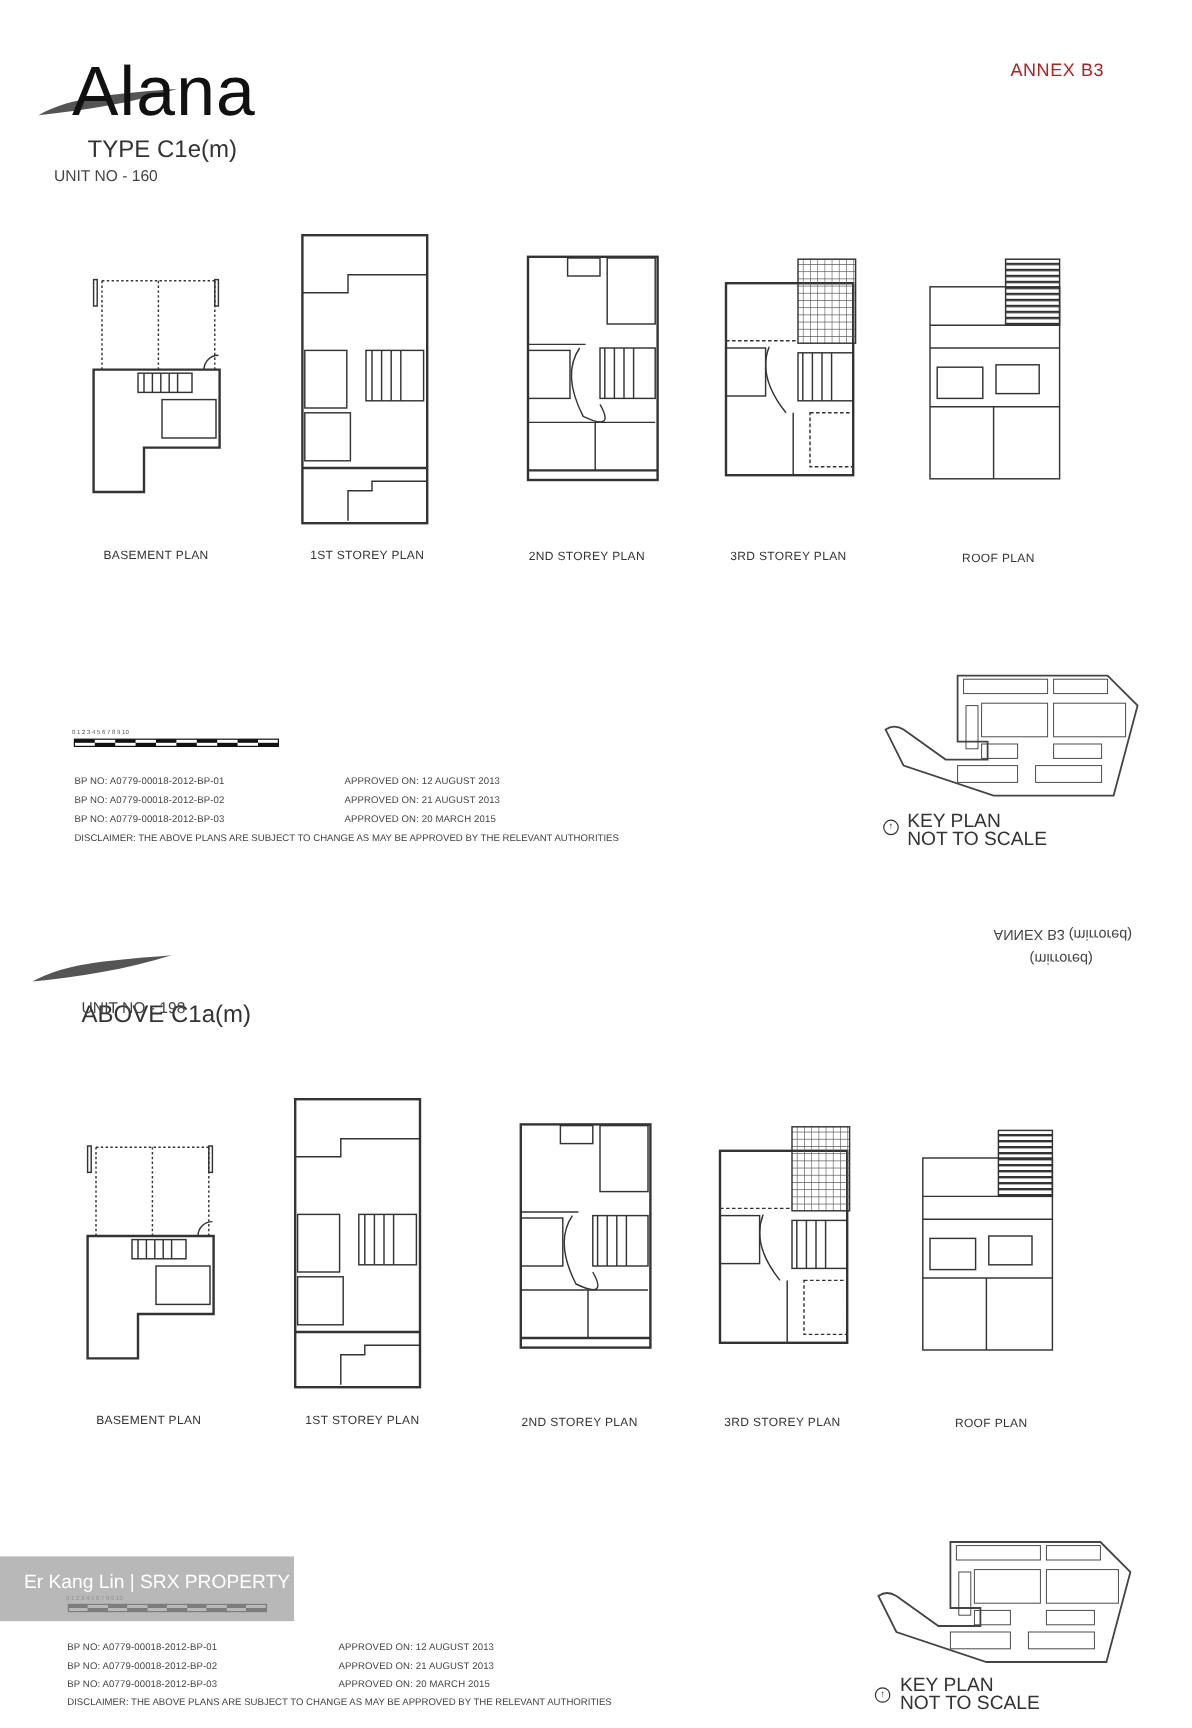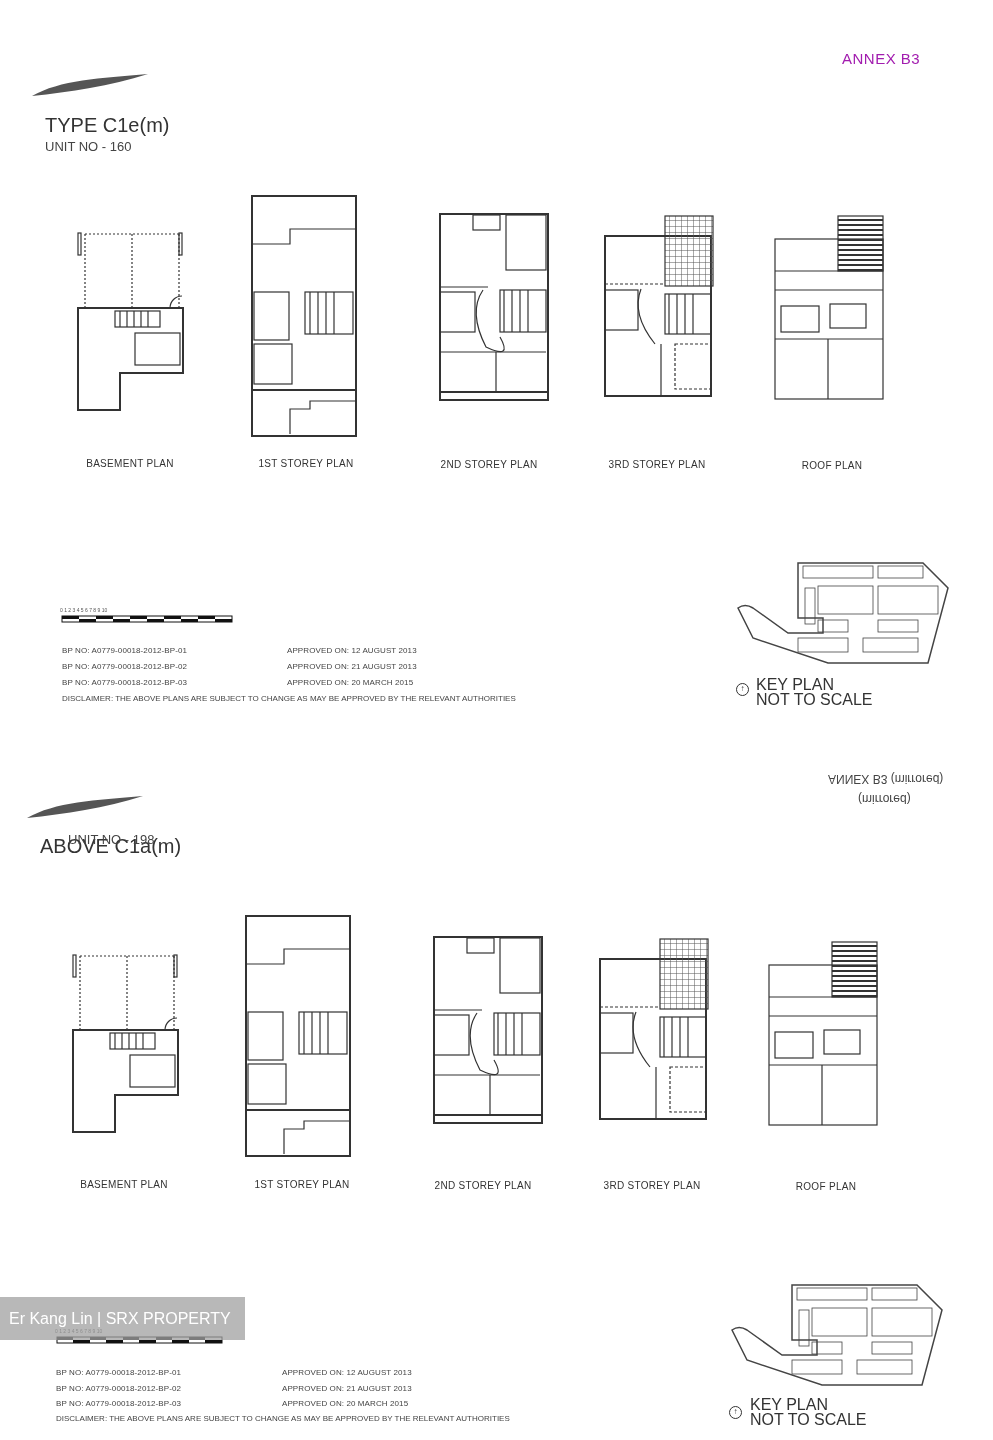"Alana" div.logo { html: none -> <div>Alana</div> }
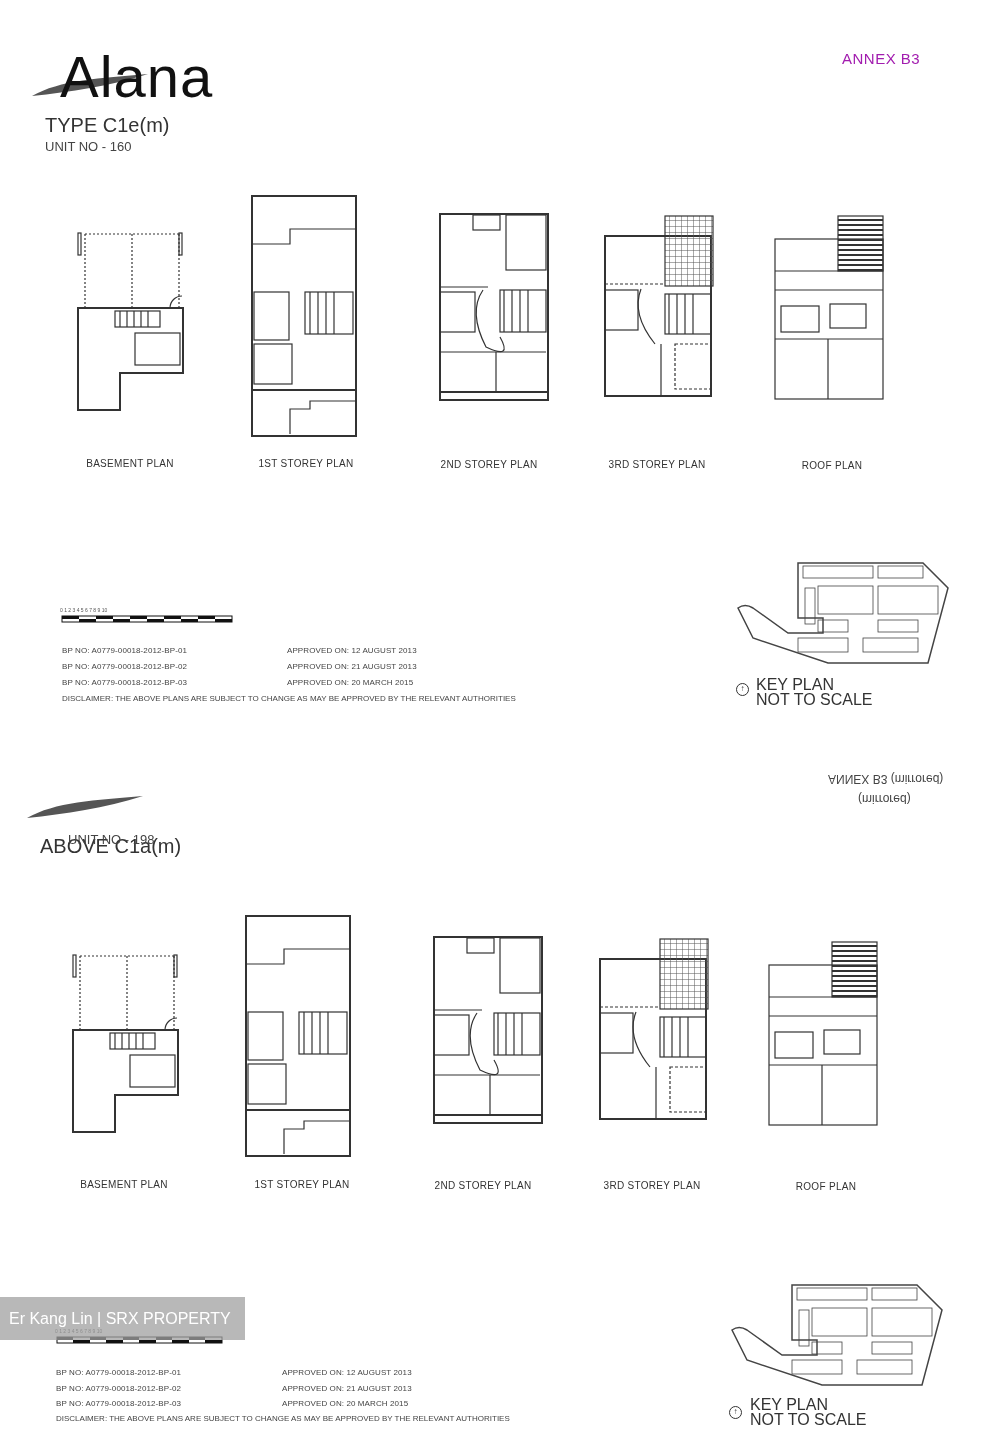"ANNEX B3" .annex { color: #a21caf -> #b91c1c }
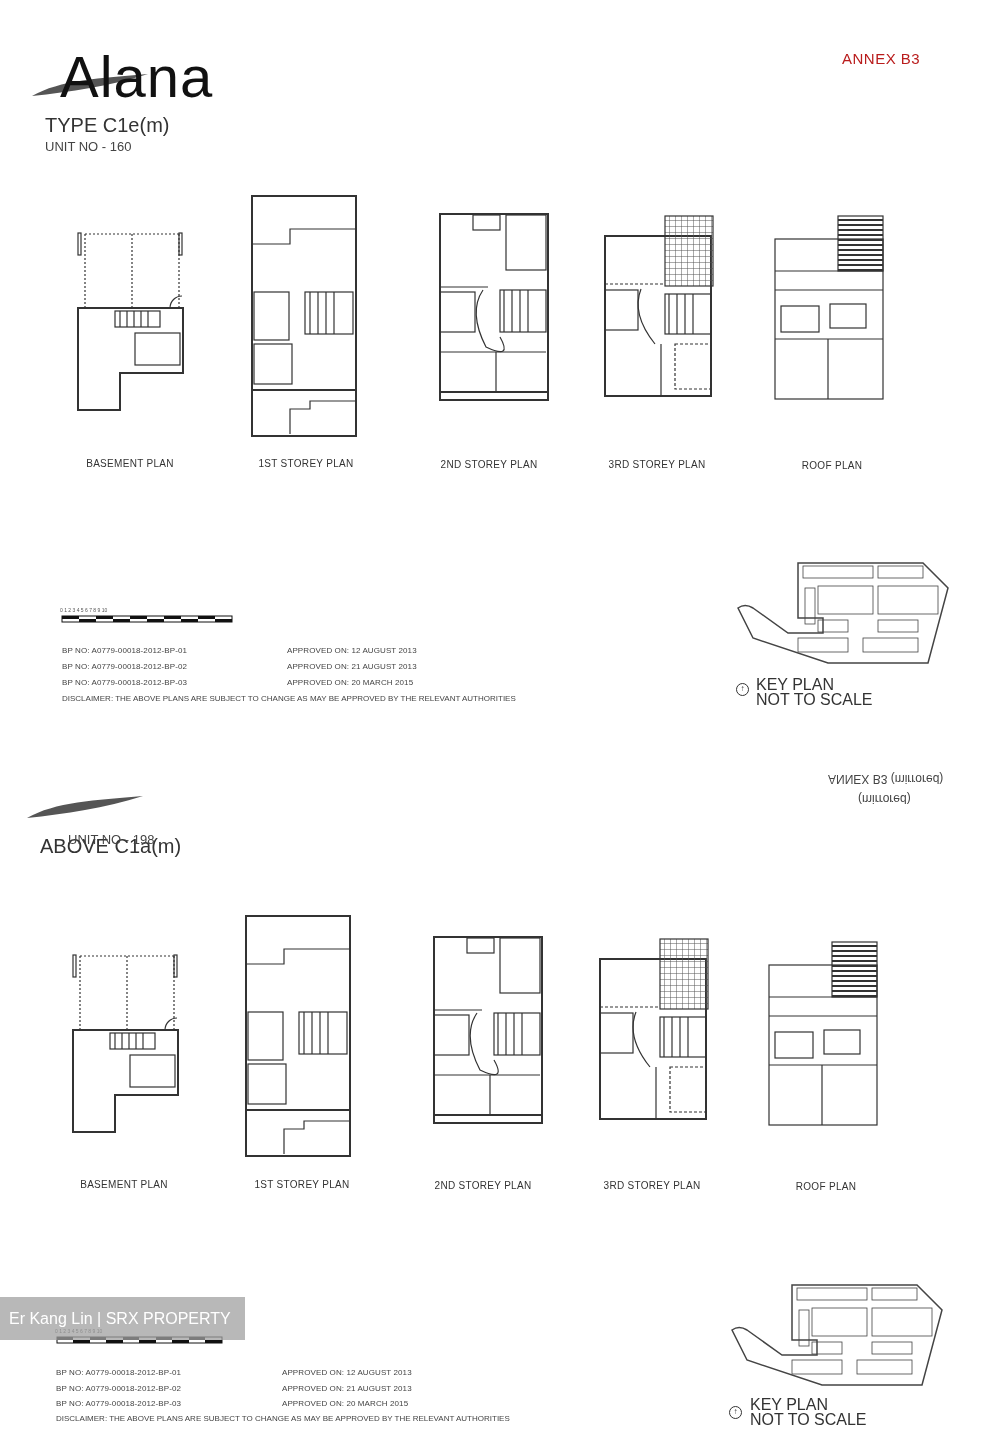"TYPE C1e(m)" .type-title { margin-left: none -> 28px }
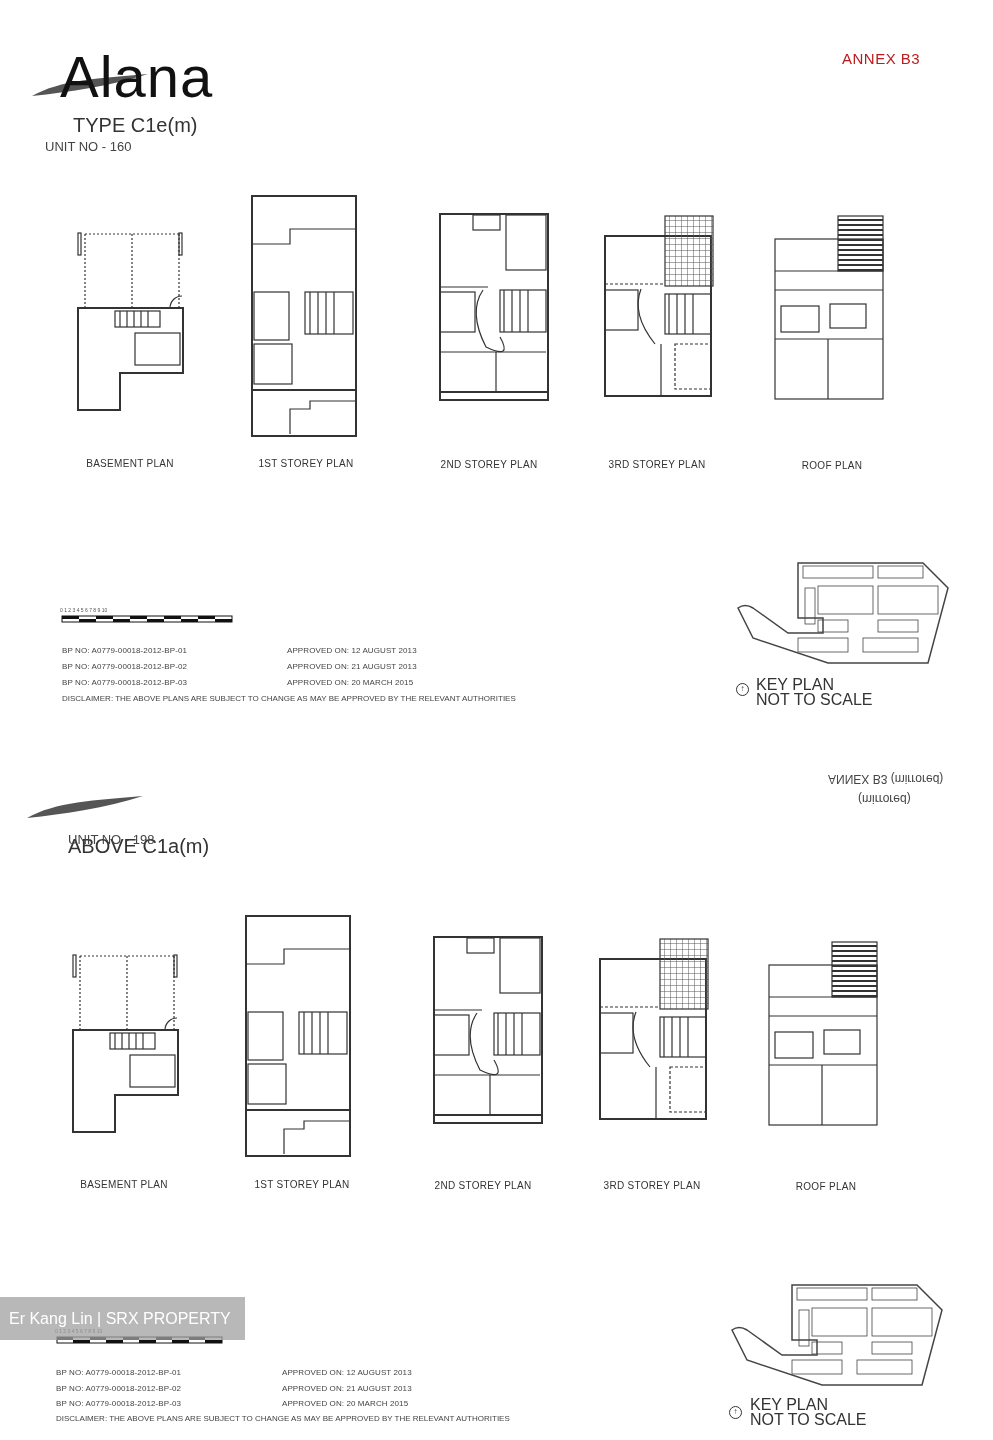"Er Kang Lin | SRX" .watermark { height: 43px -> 54px; padding-left: 9px -> 20px }
